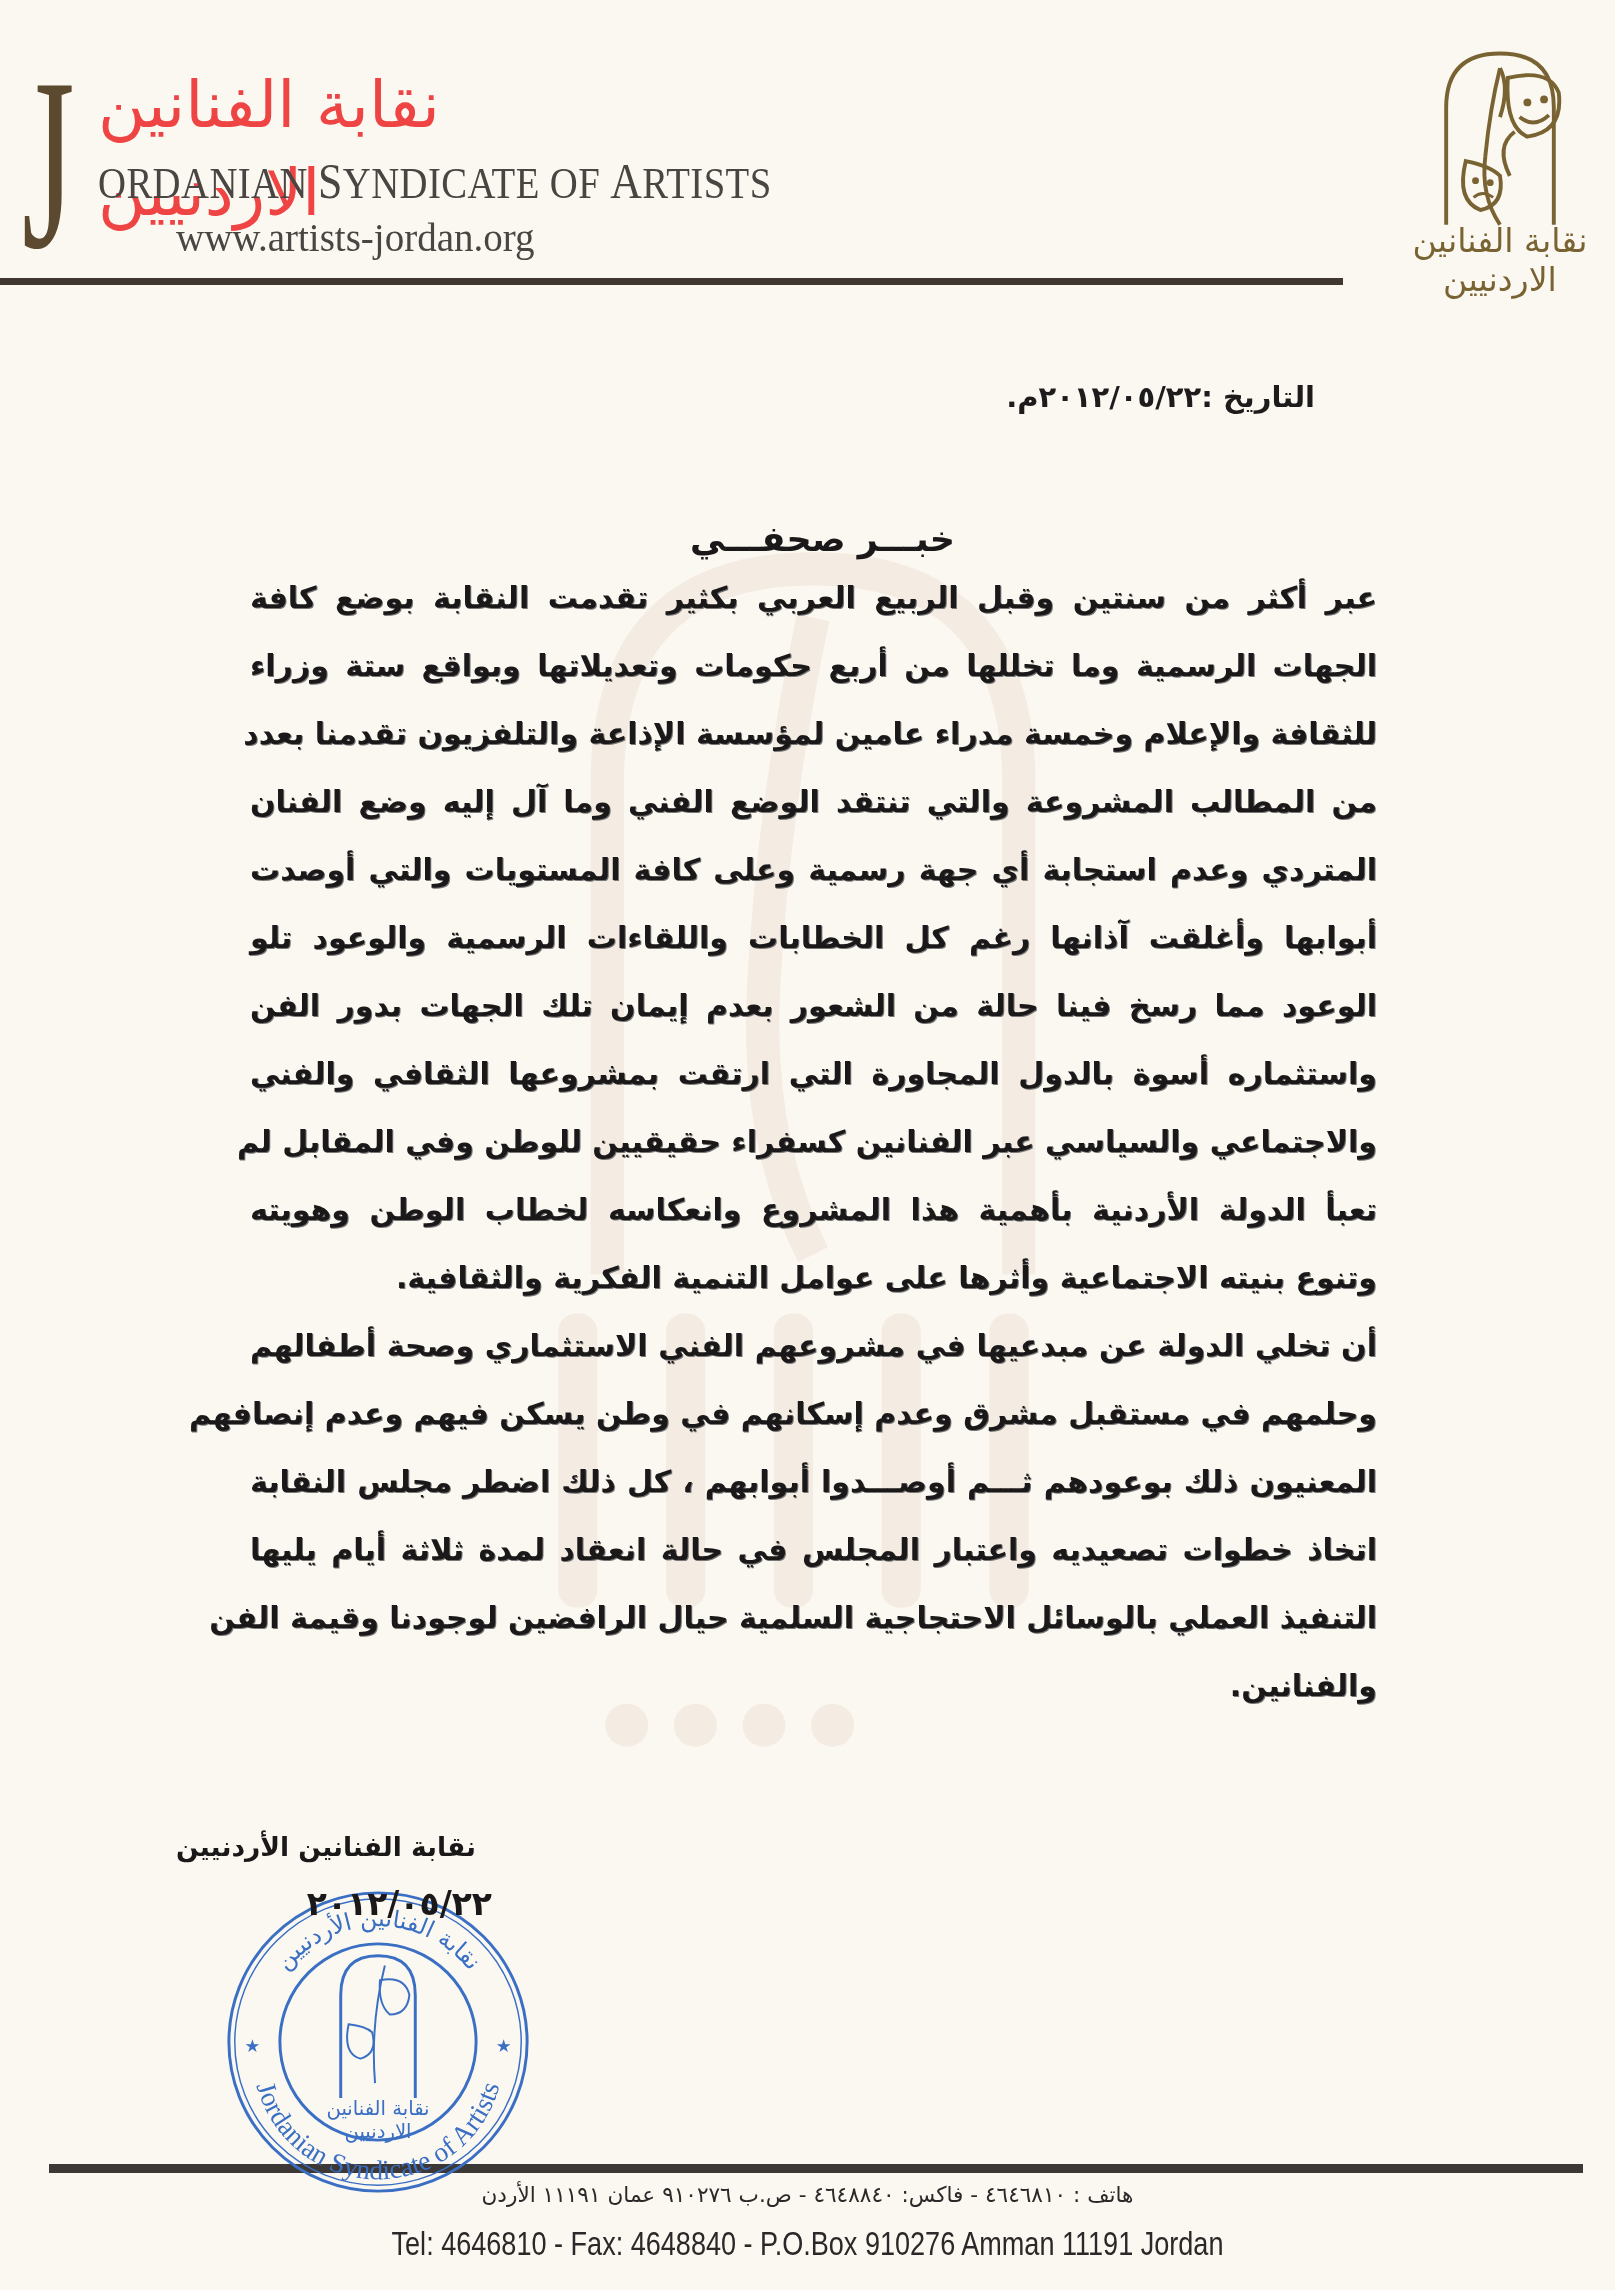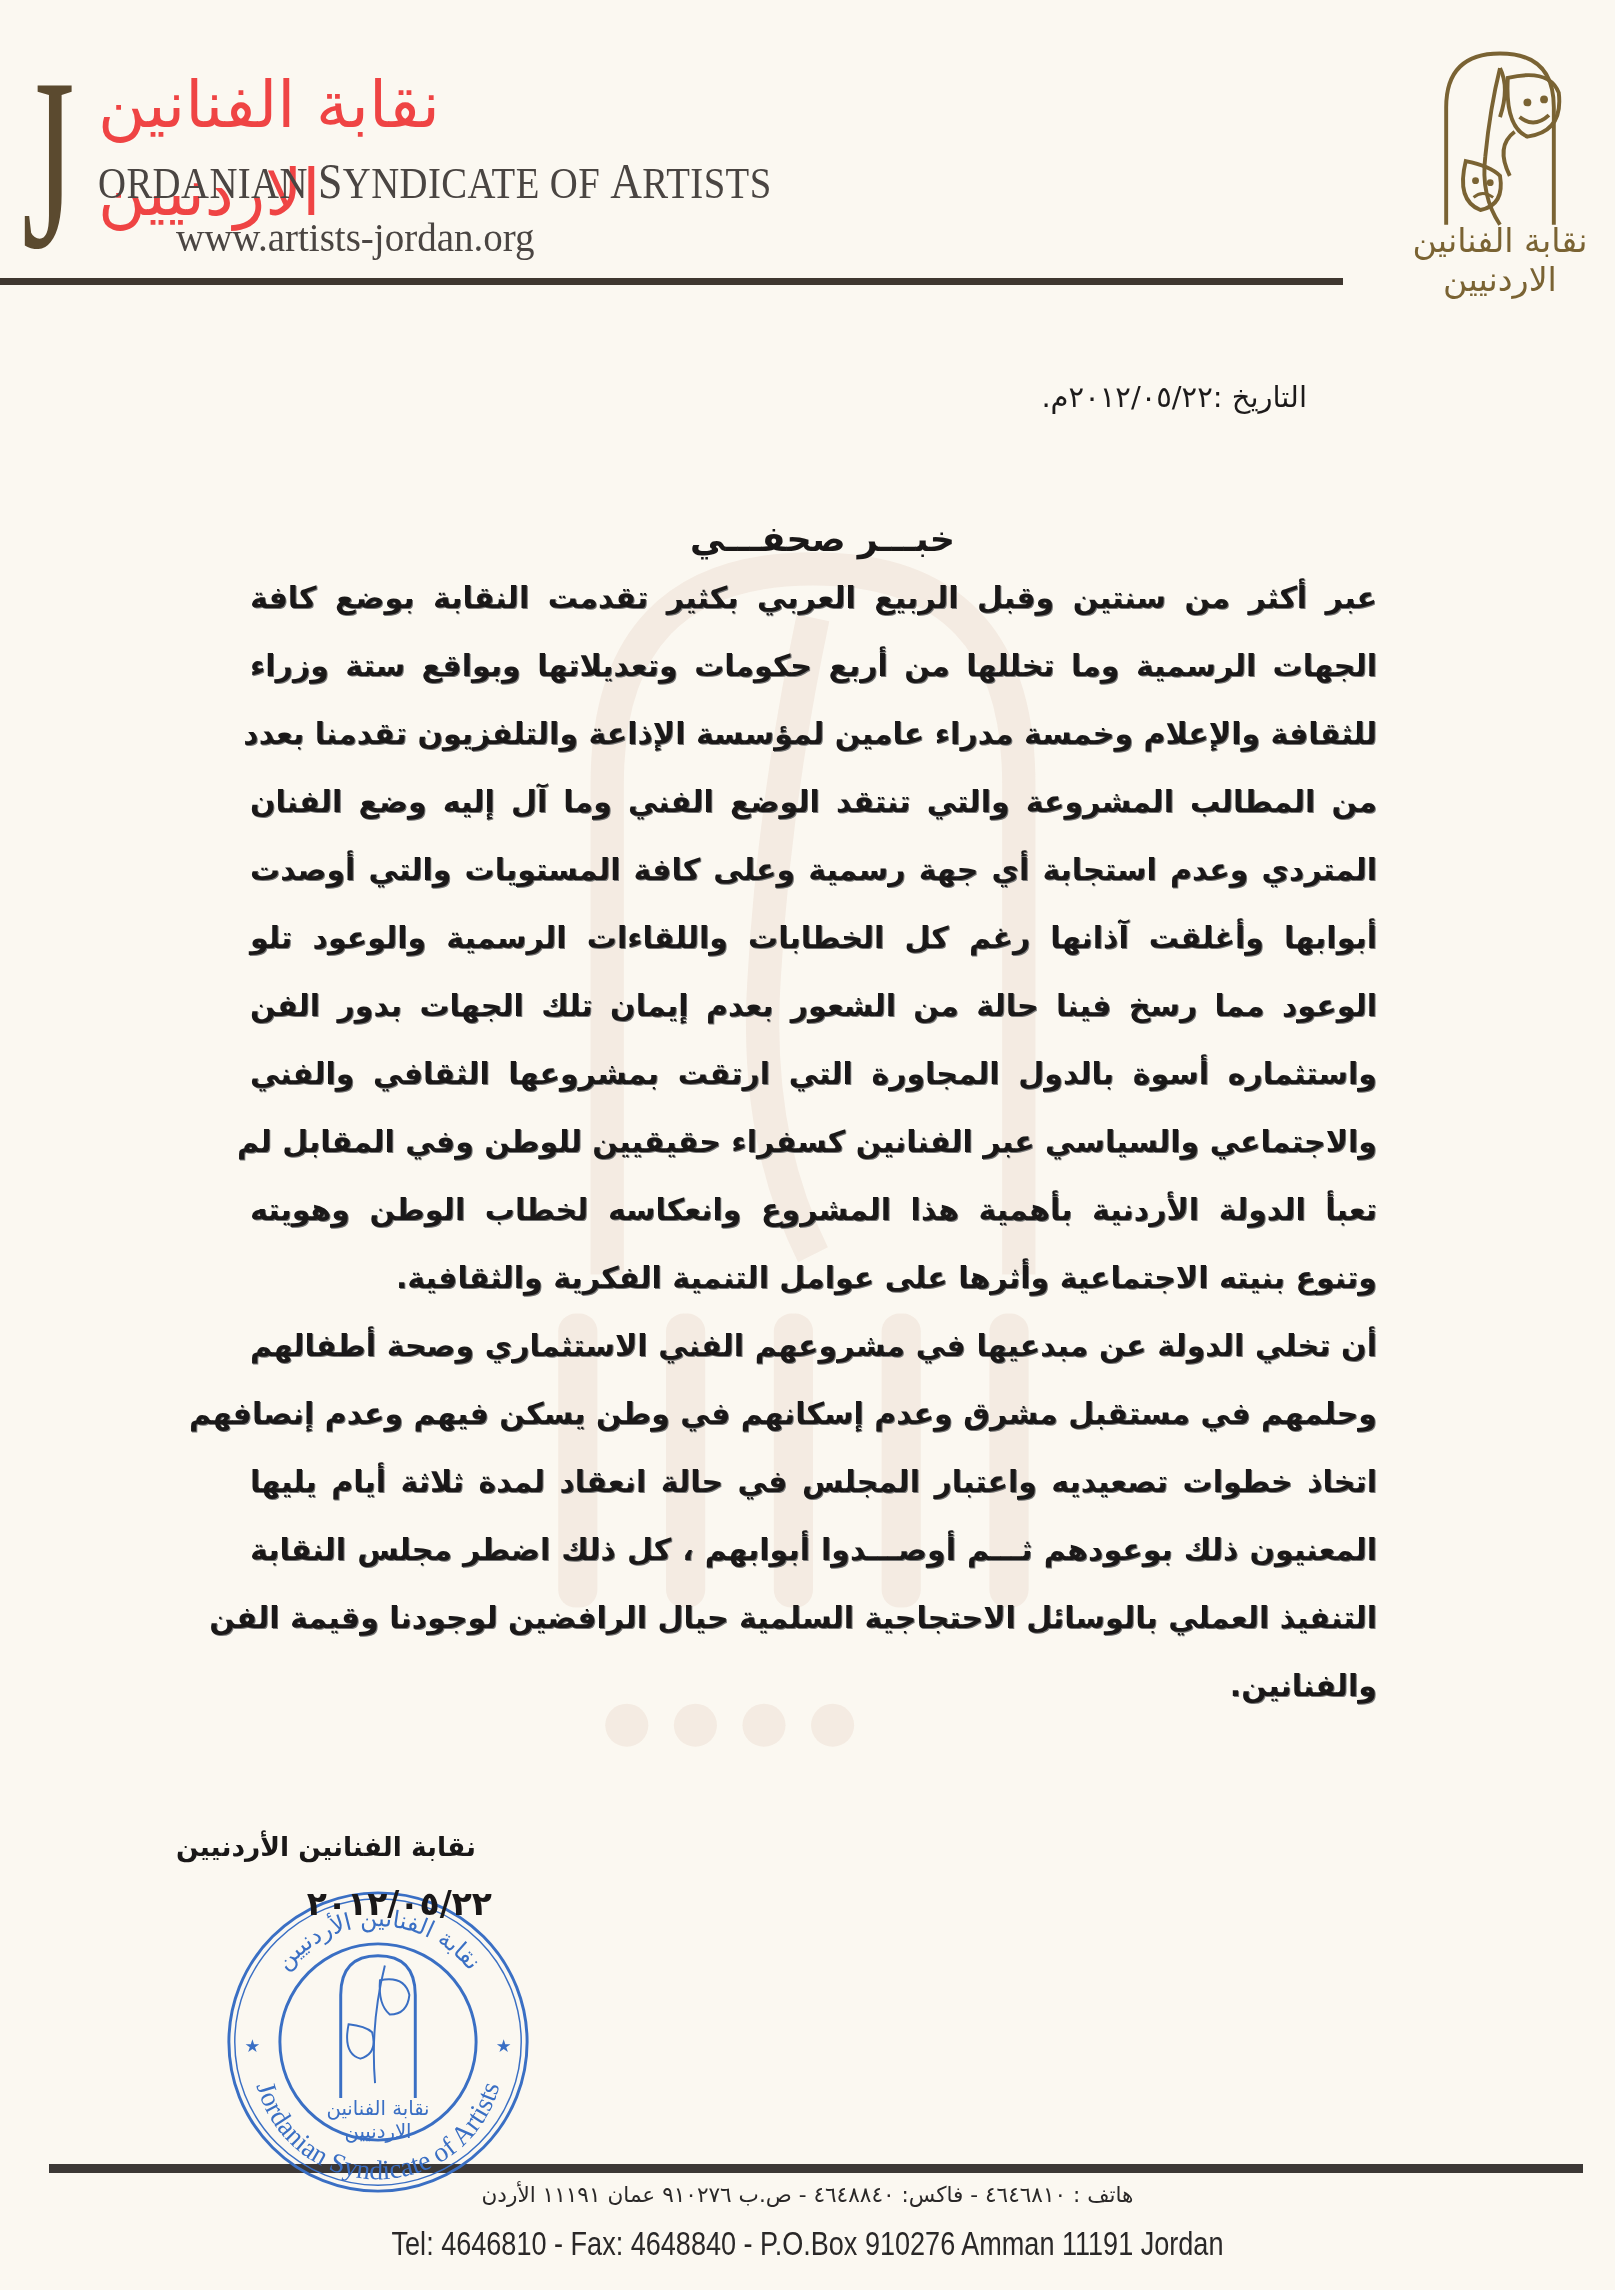"التاريخ :٢٠١٢/٠٥/٢٢م." .date { font-weight: normal -> bold; right: 308px -> 300px }
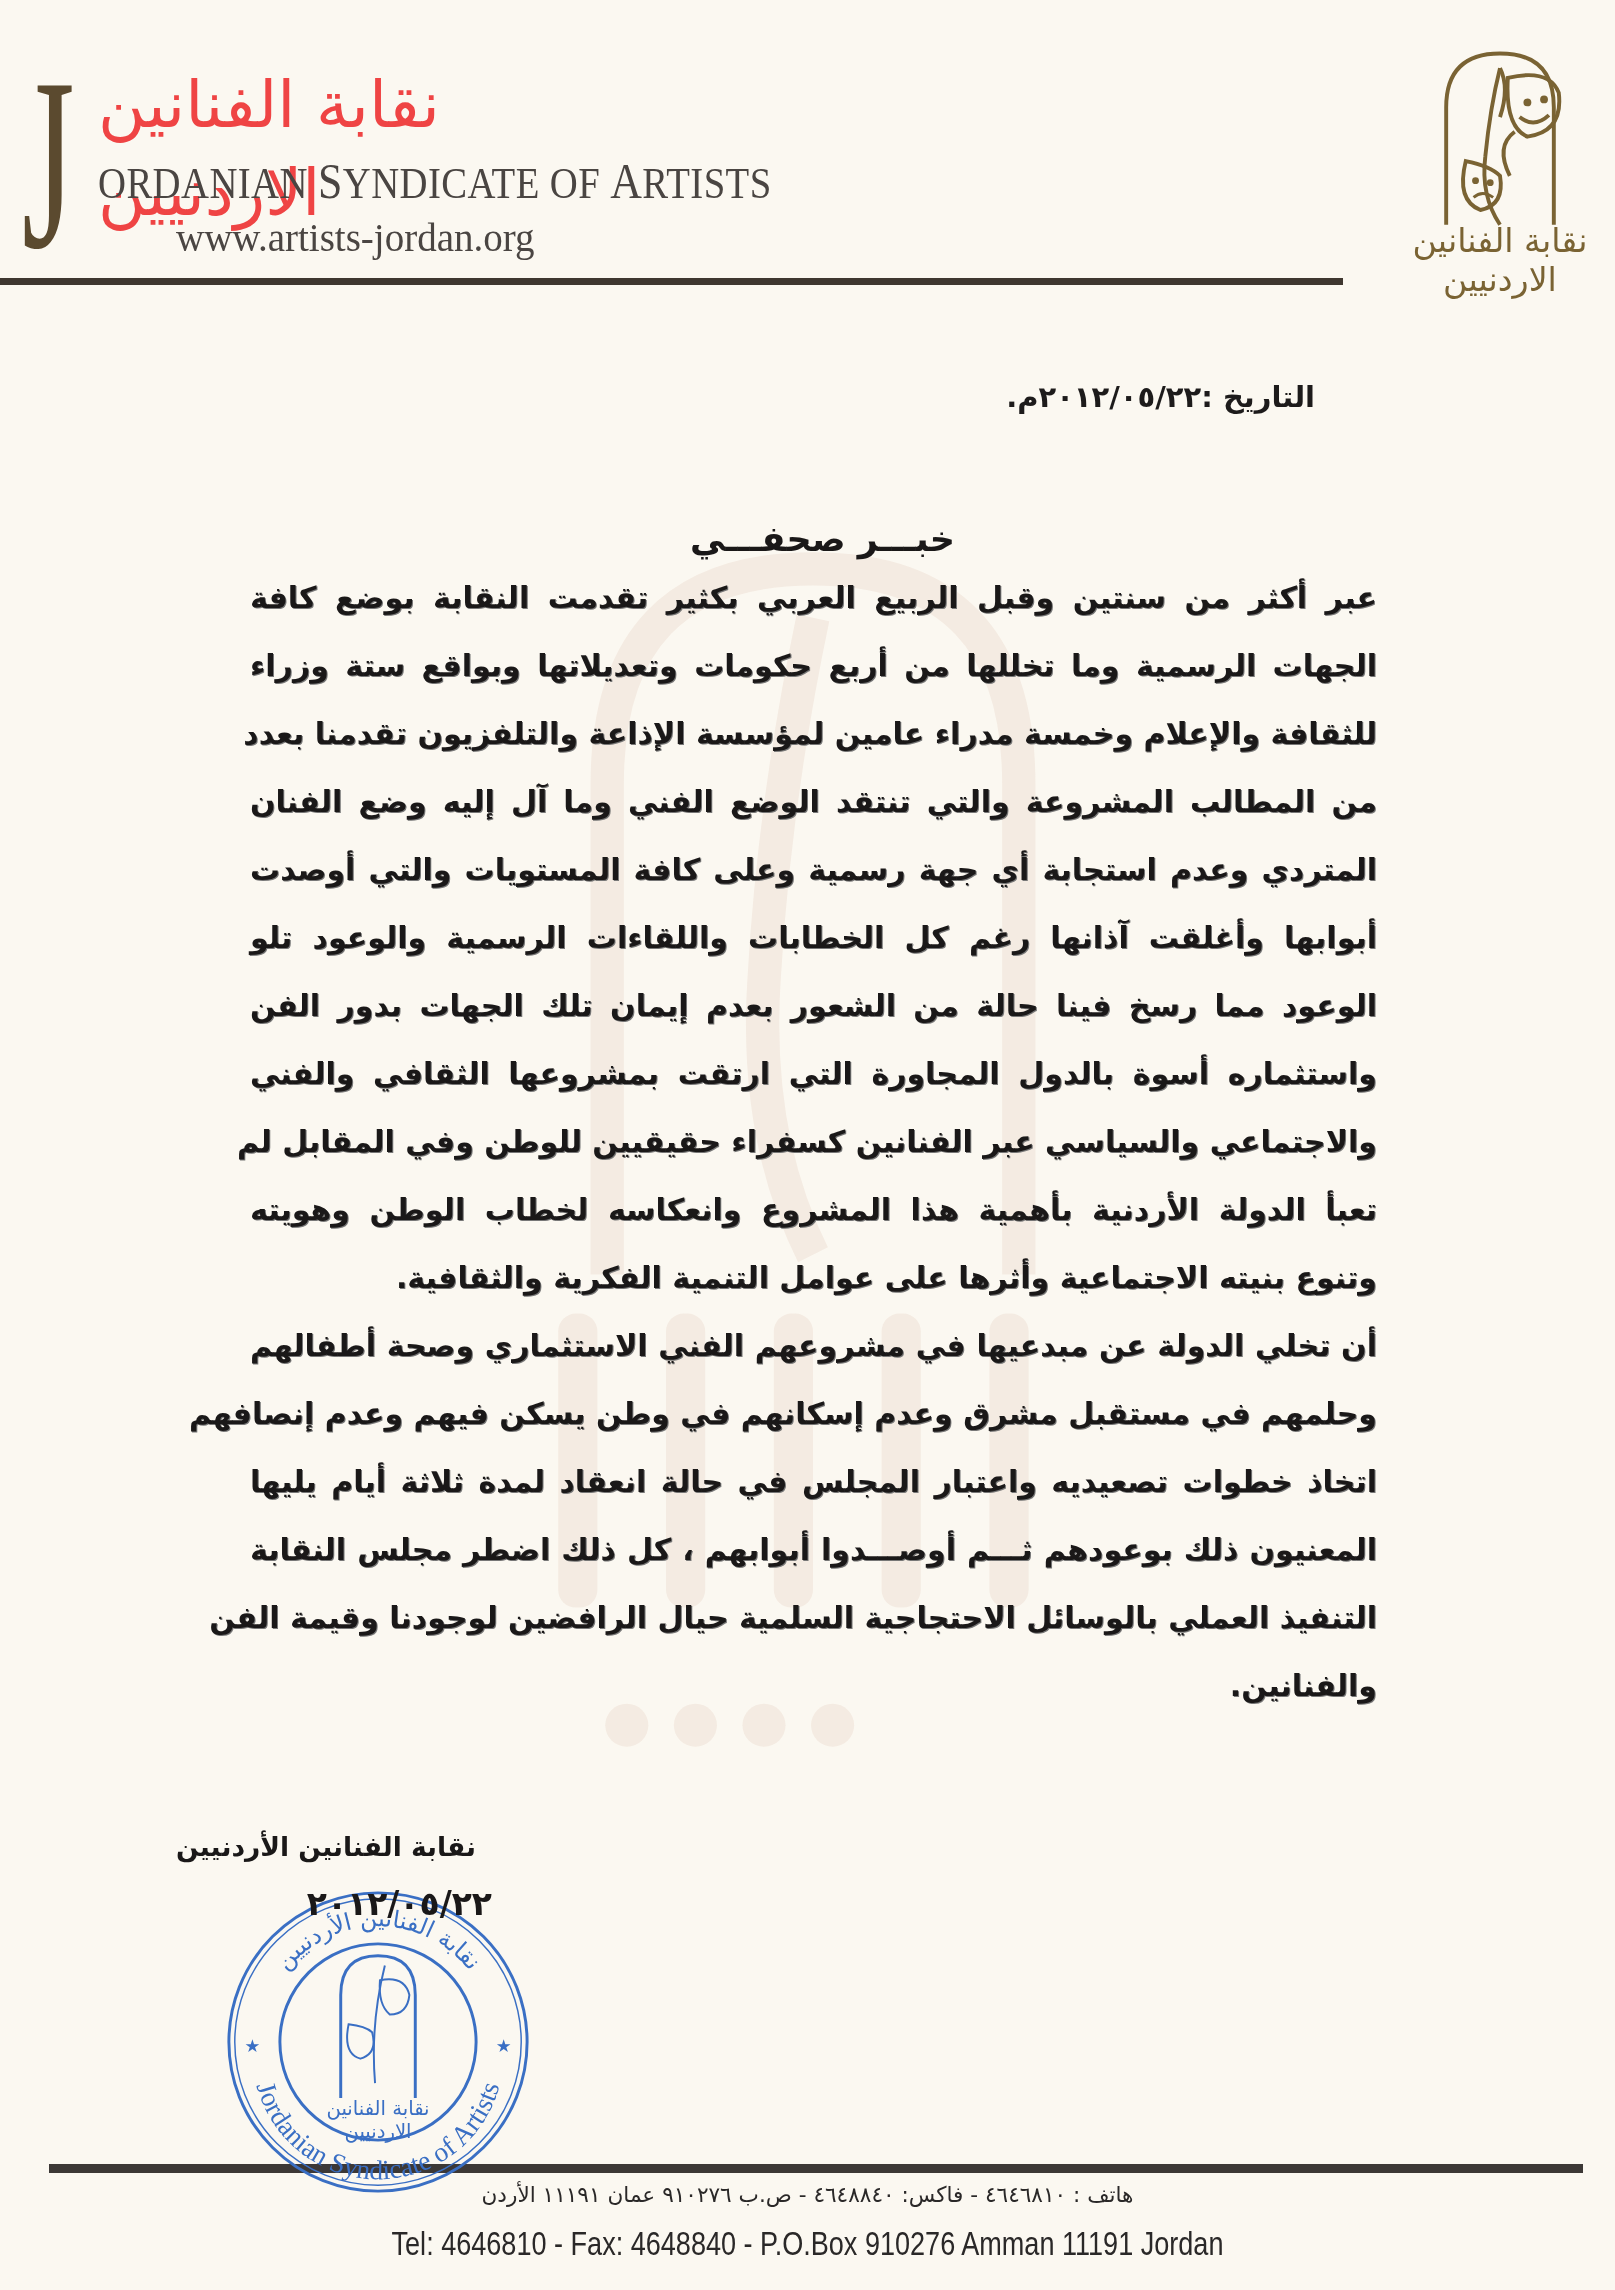"اتخاذ خطوات تصعيديه واعتبار المجلس" span.line { order: before "المعنيون ذلك بوعودهم ثـــم أوصـــدوا" -> after "المعنيون ذلك بوعودهم ثـــم أوصـــدوا" }
